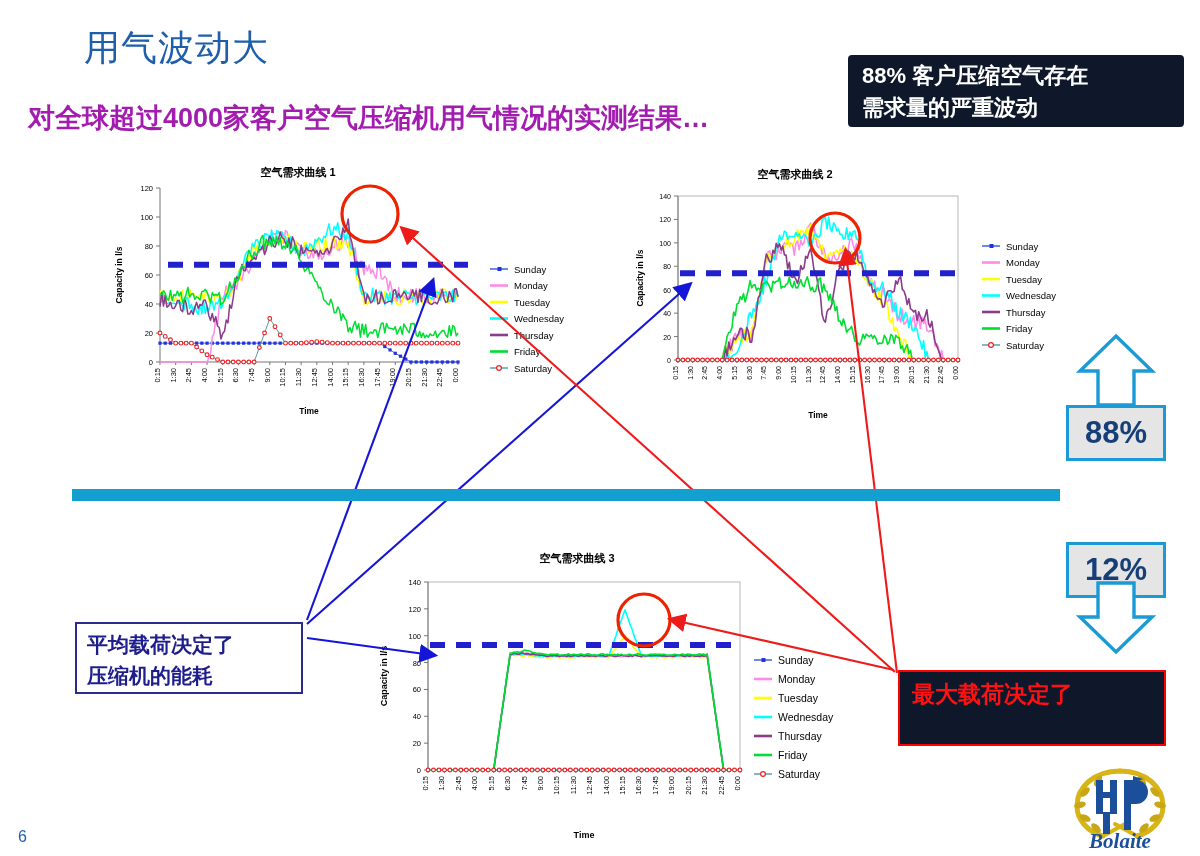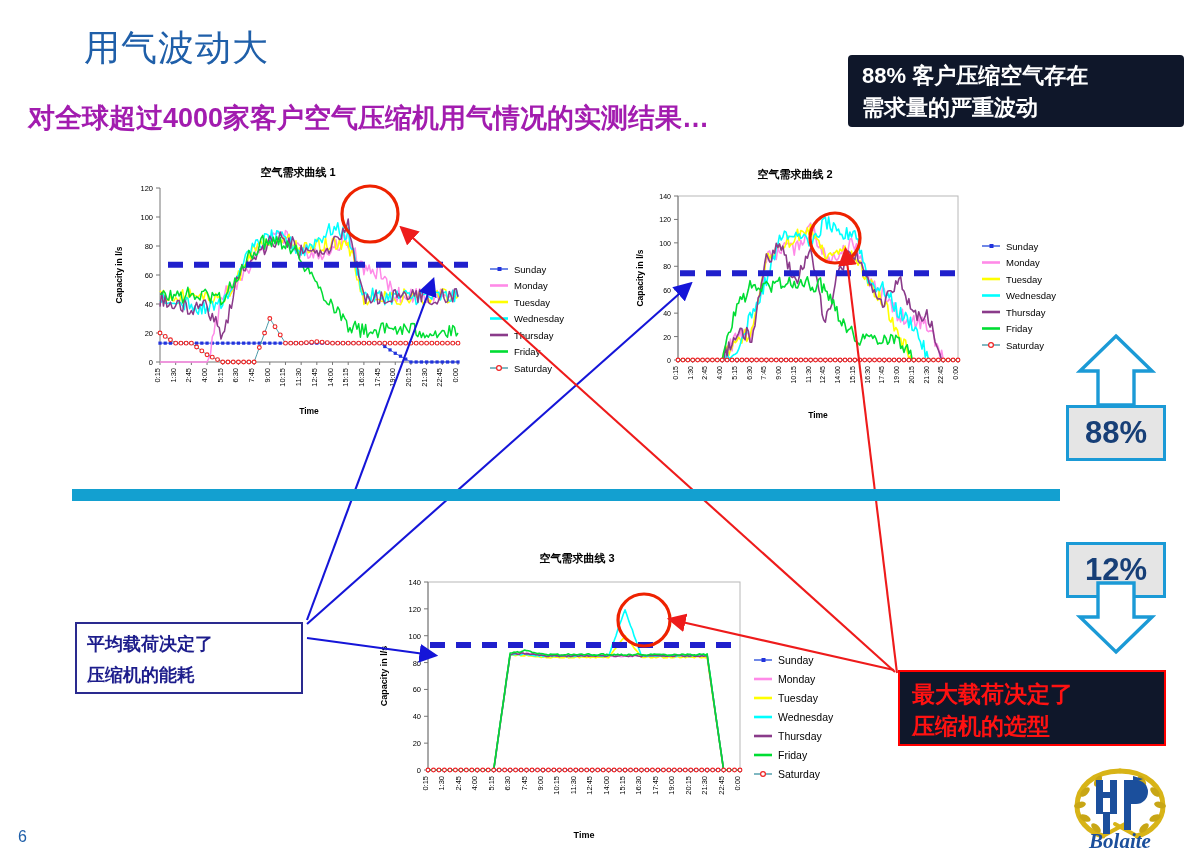"平均载荷决定了" .box-blue { font-size: 18px -> 21px }
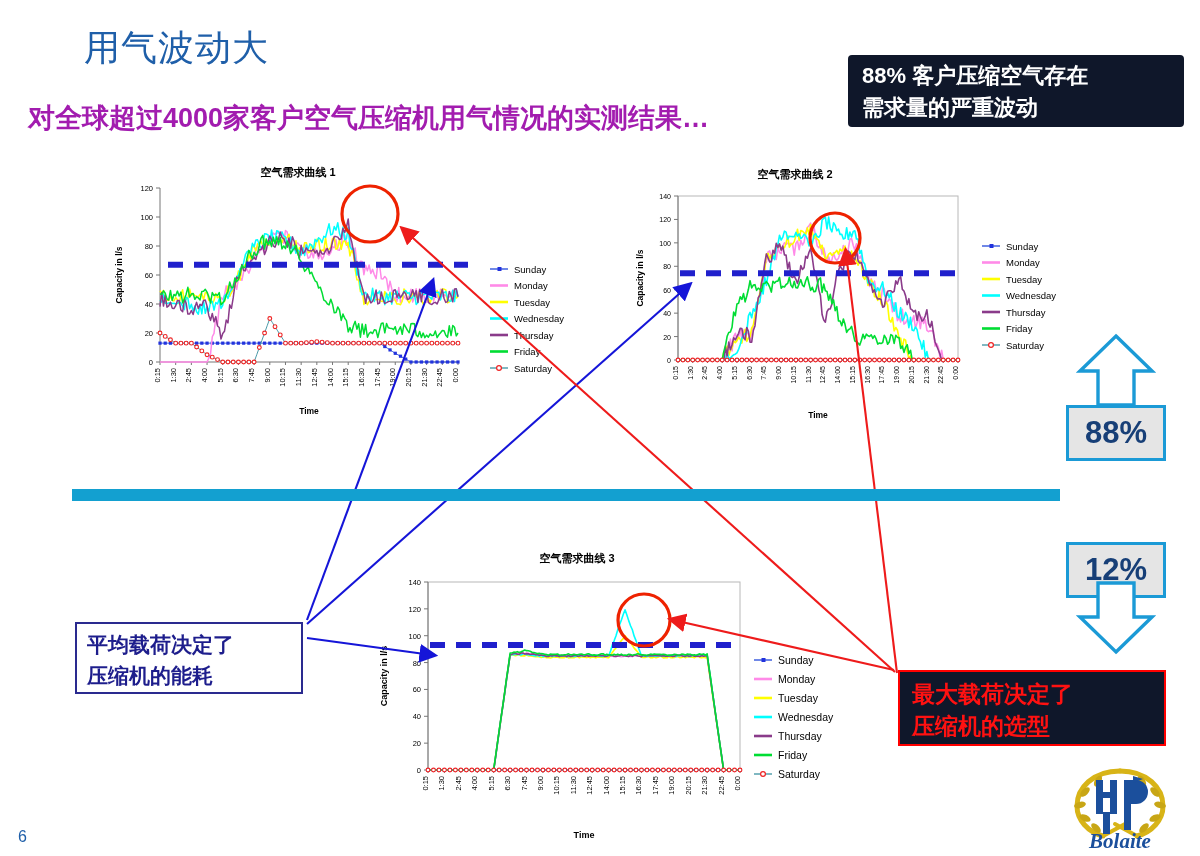"压缩机的选型" div { html: <div>压缩机的选型</div> -> none }
